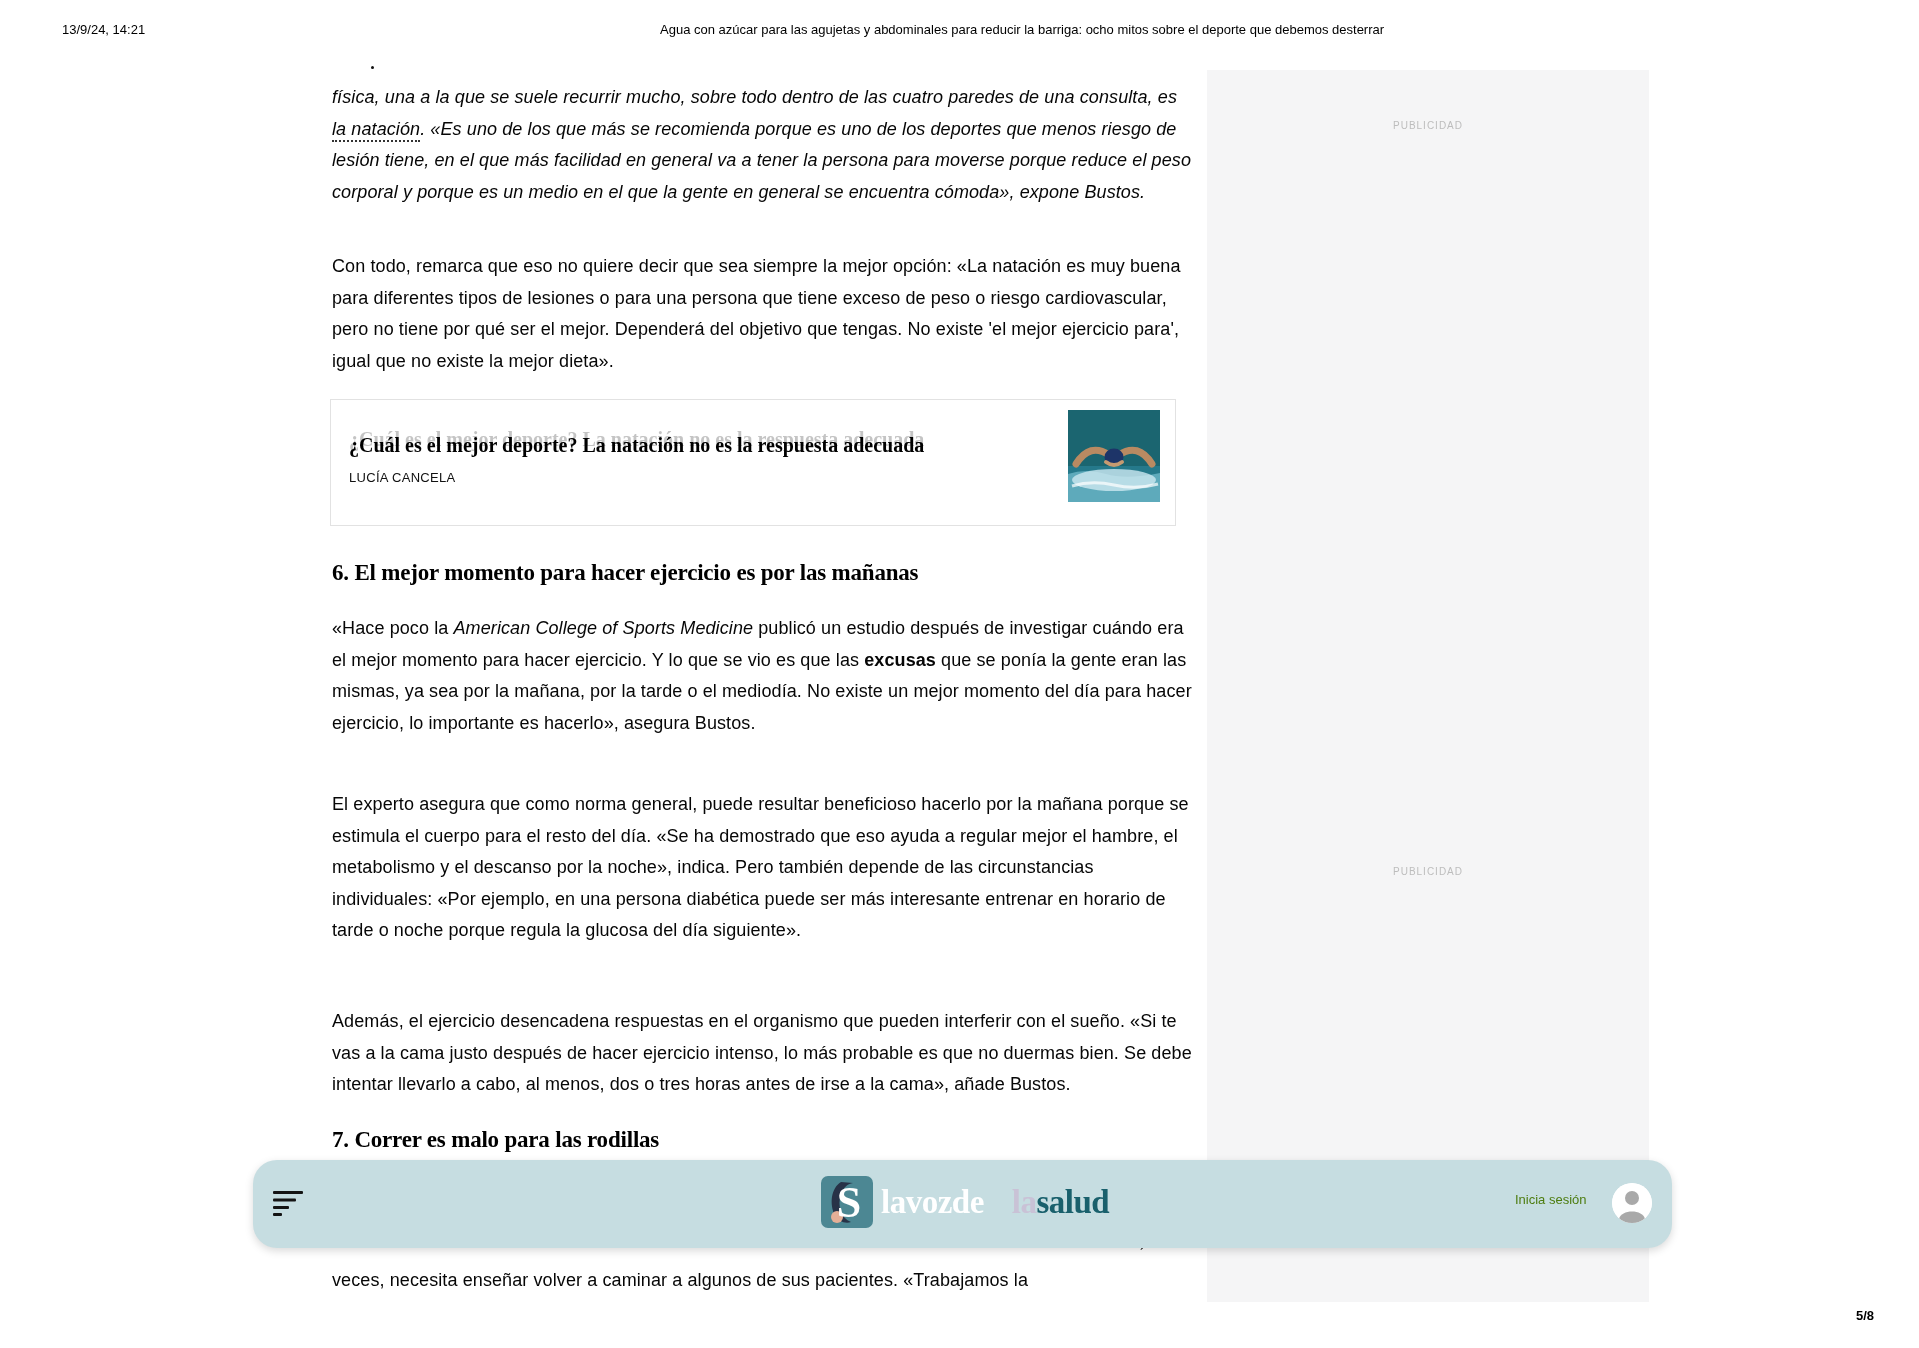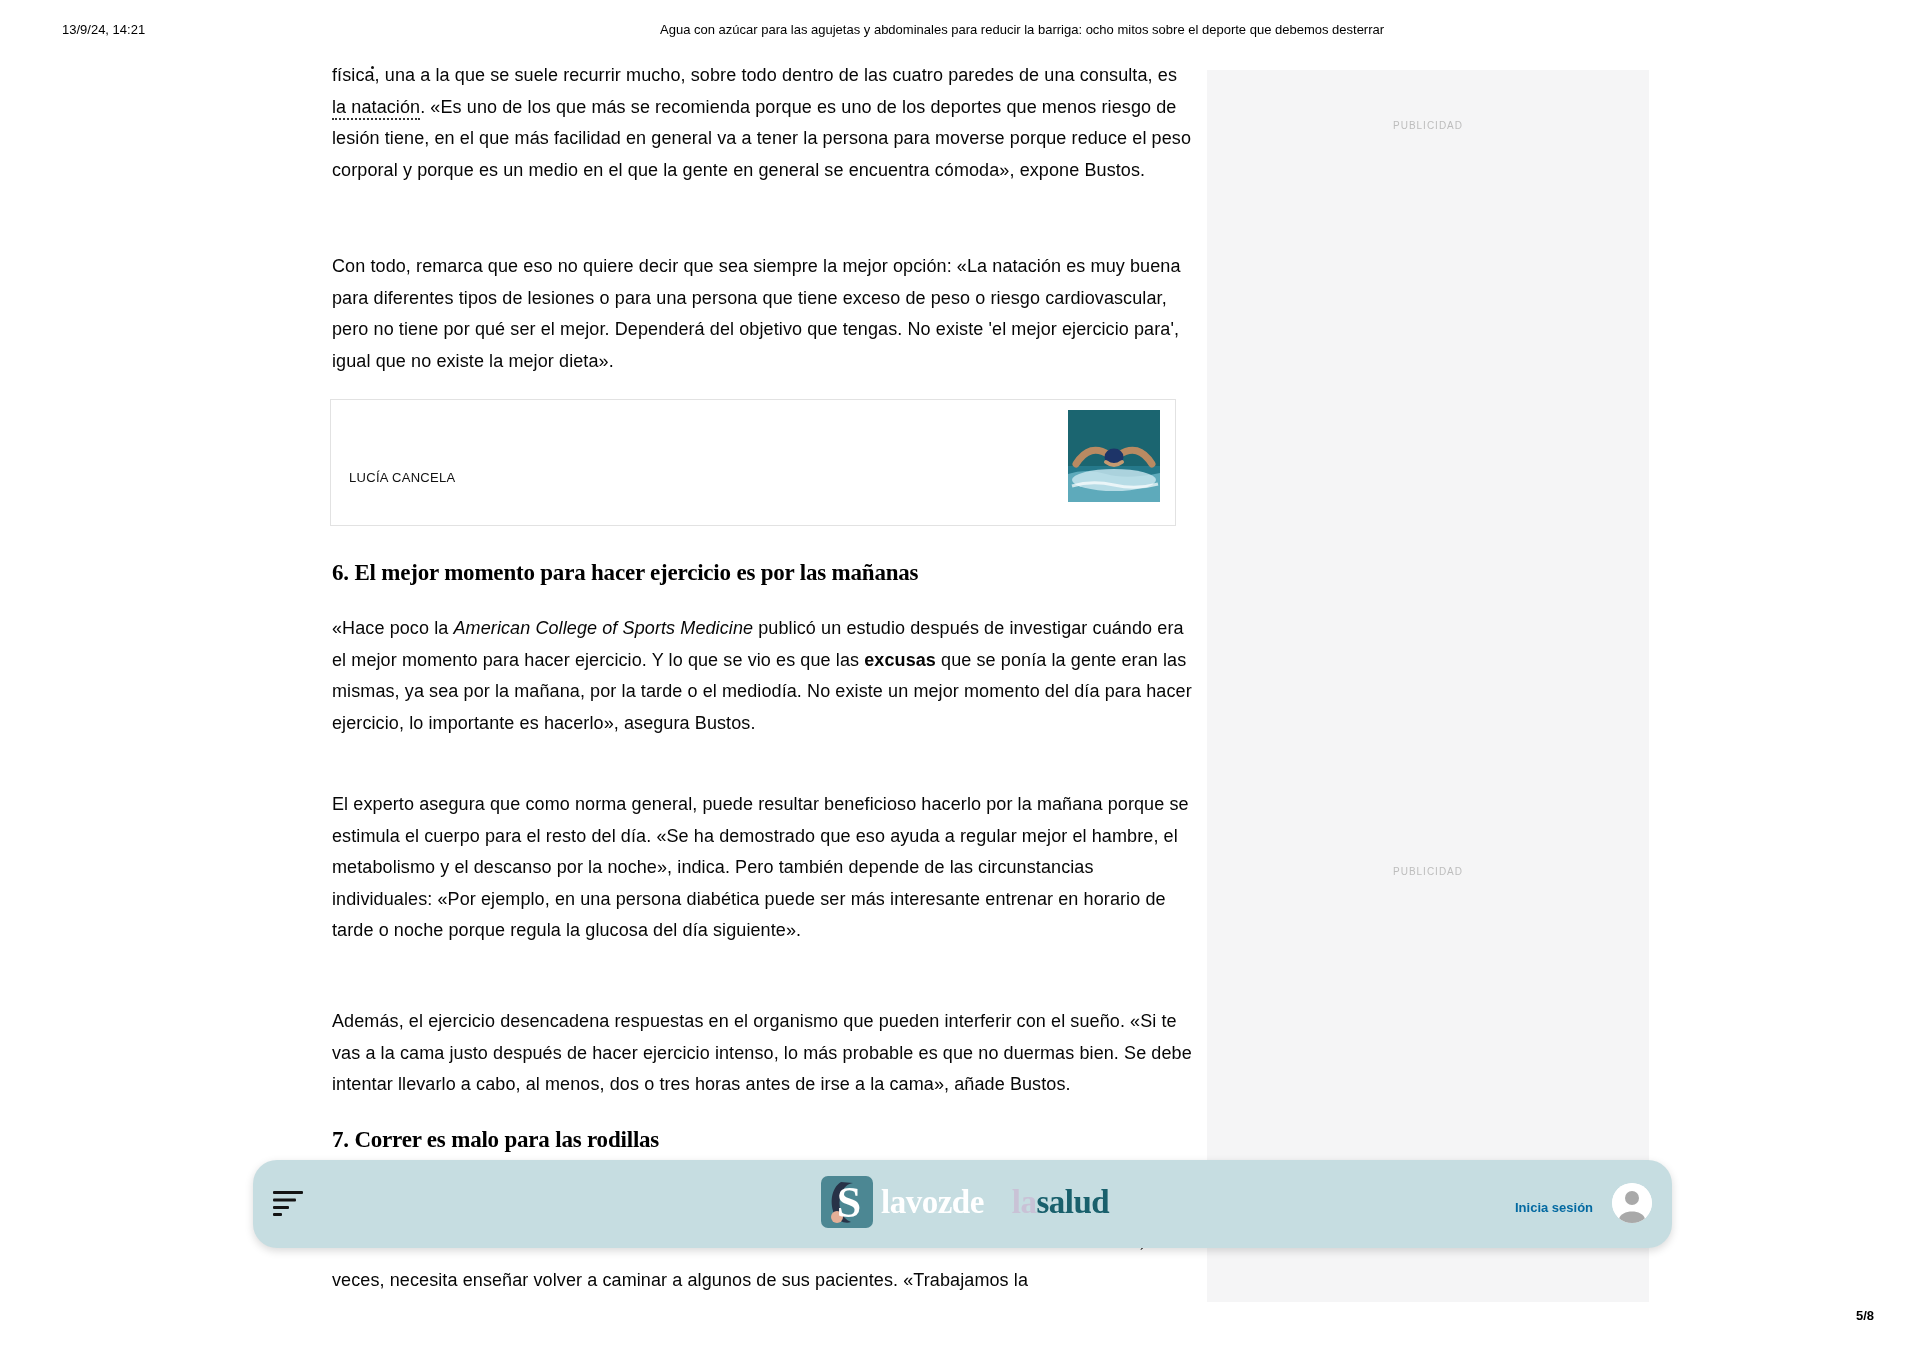"física, una a la que" .p1 { font-style: none -> italic; top: 60px -> 82px }
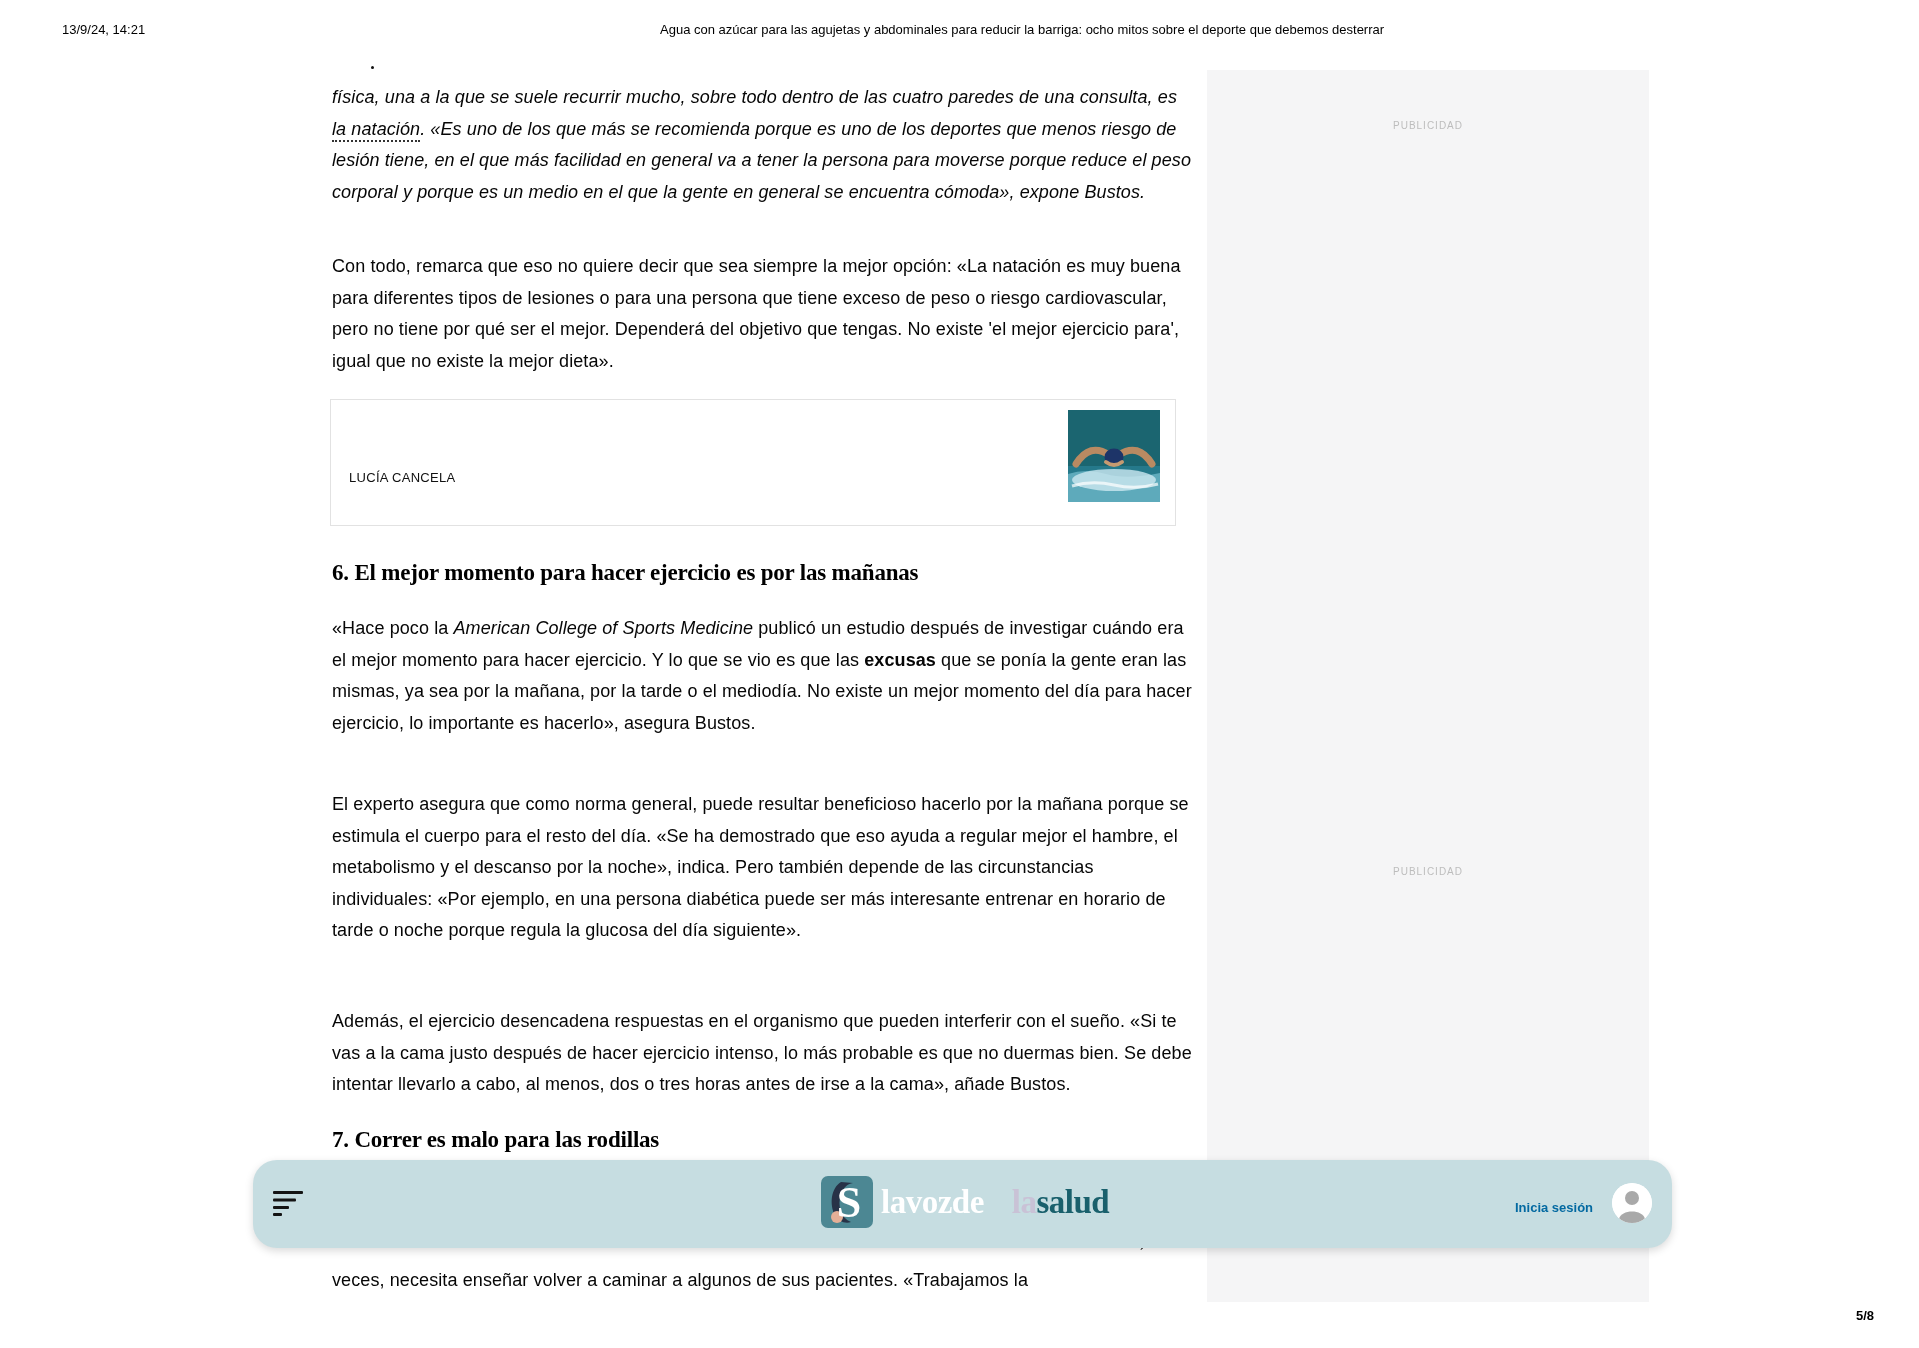"¿Cuál es el mejor deporte?" div.card-title { html: none -> <div>¿Cuál es el mejor deporte? La natación no es la respuesta adecuada</div> }
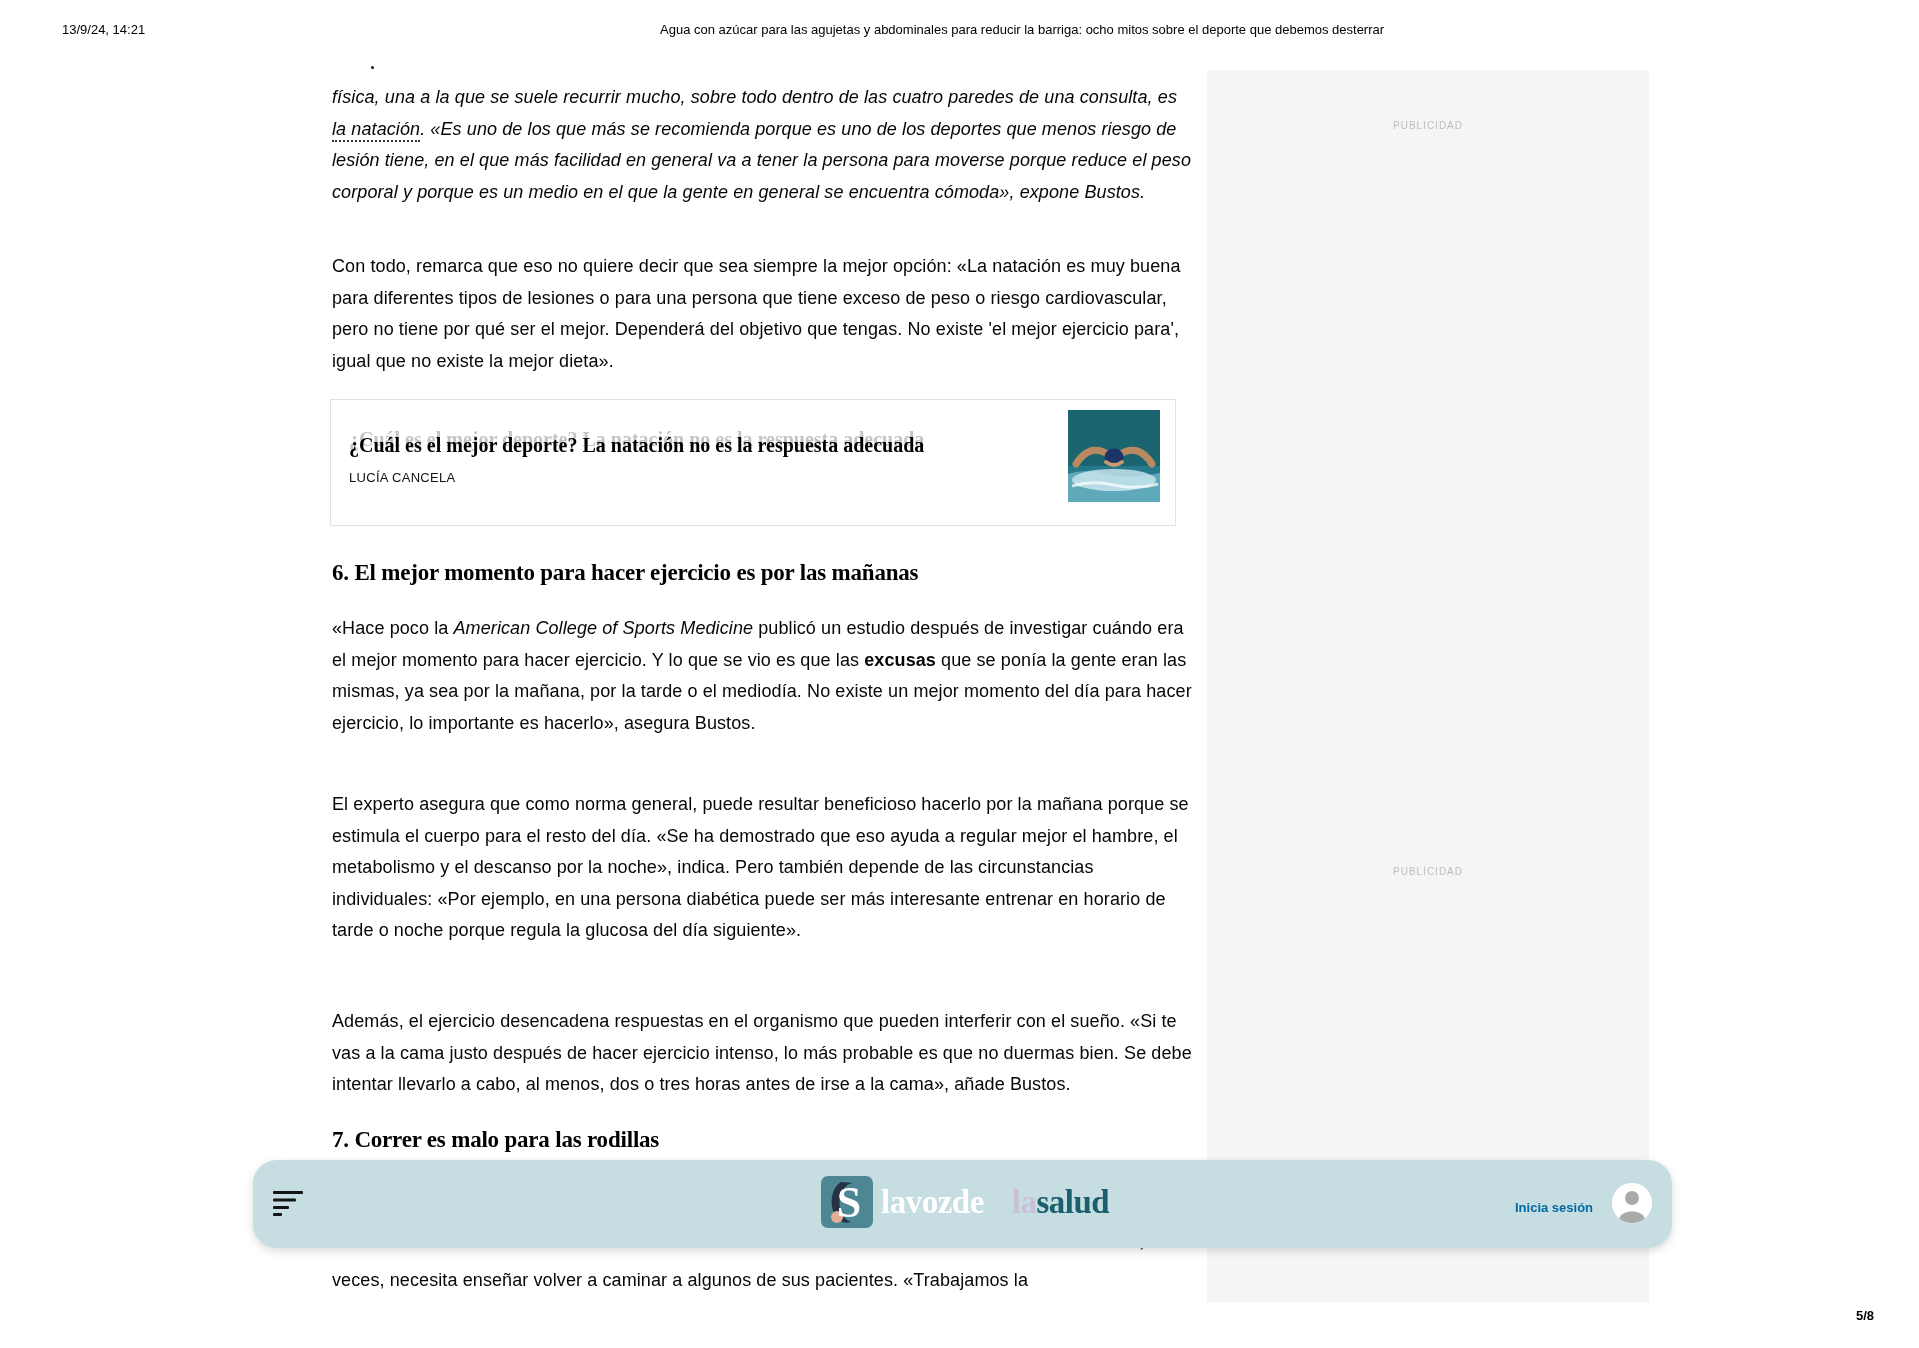"Inicia sesión" .login { color: #0369a1 -> #4d7c0f; font-weight: bold -> normal; top: 40px -> 32px }
